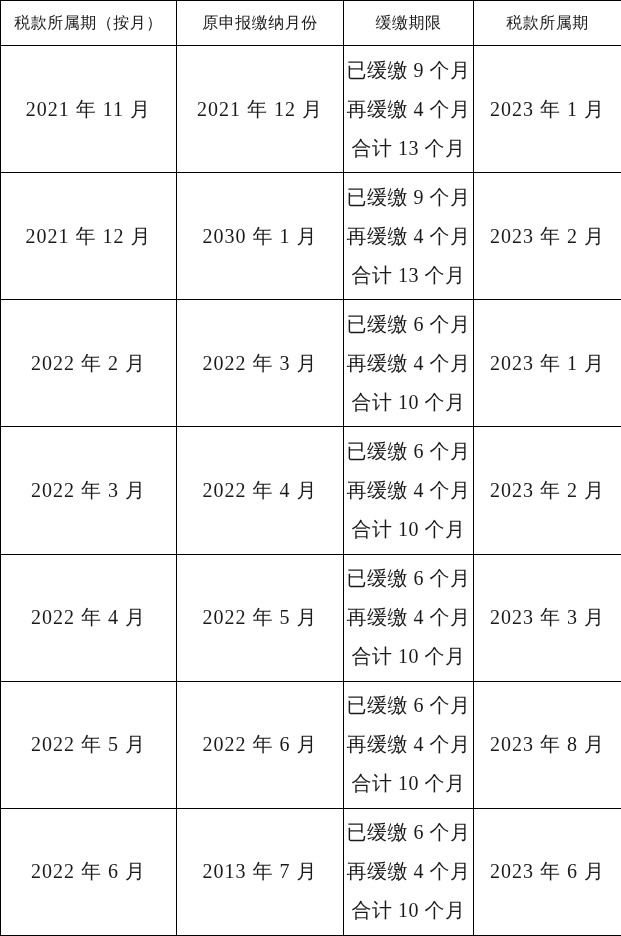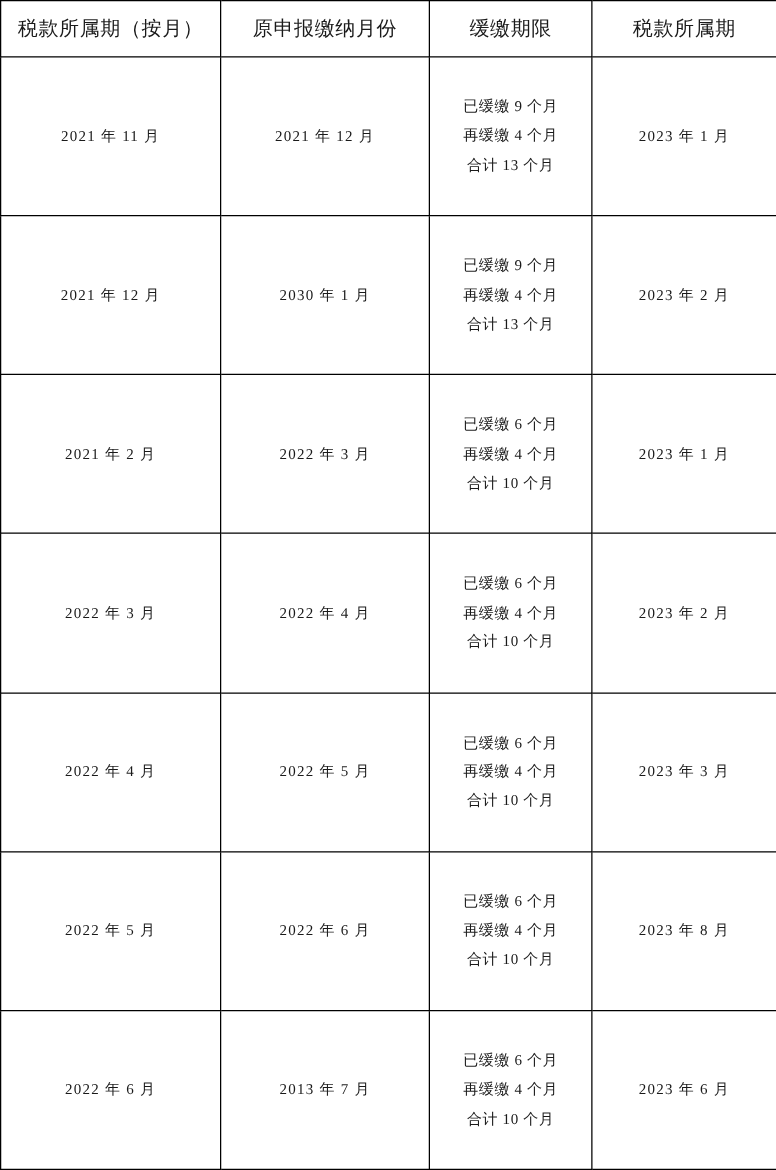"已缓缴 9 个月" .defer-cell { font-size: 12px -> 20px }
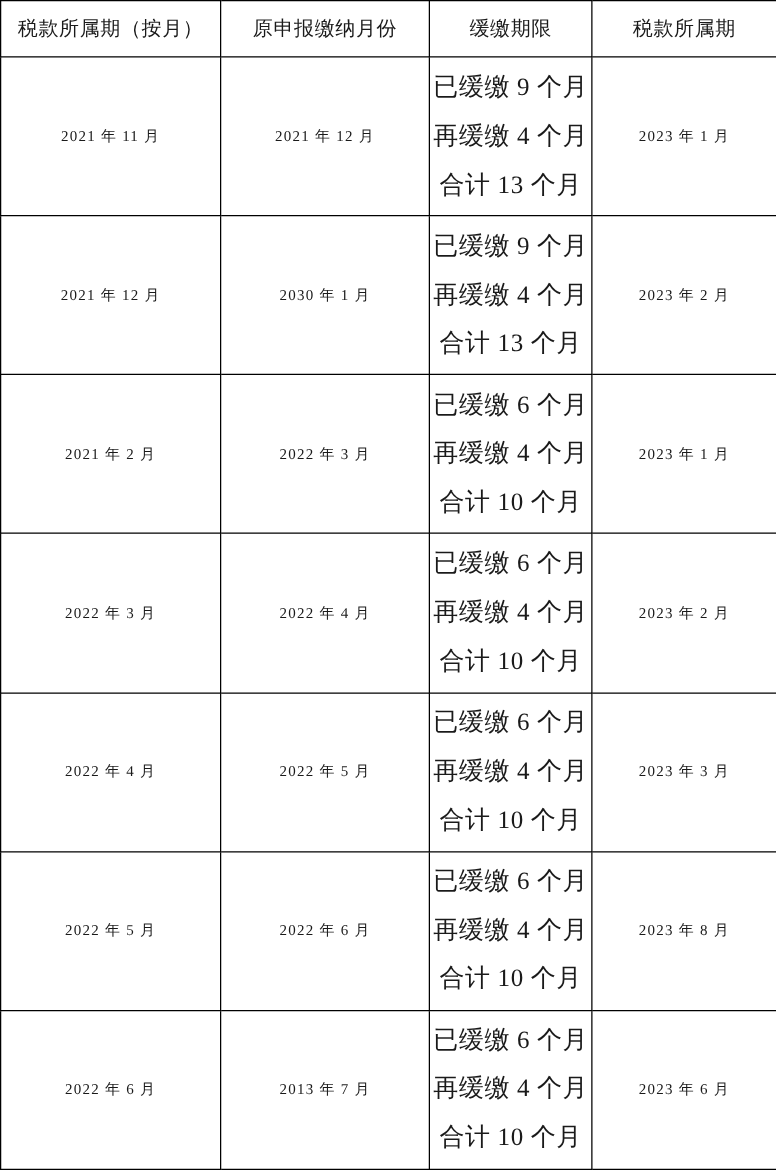"2021 年 11 月" tbody td { font-size: 12px -> 20px }
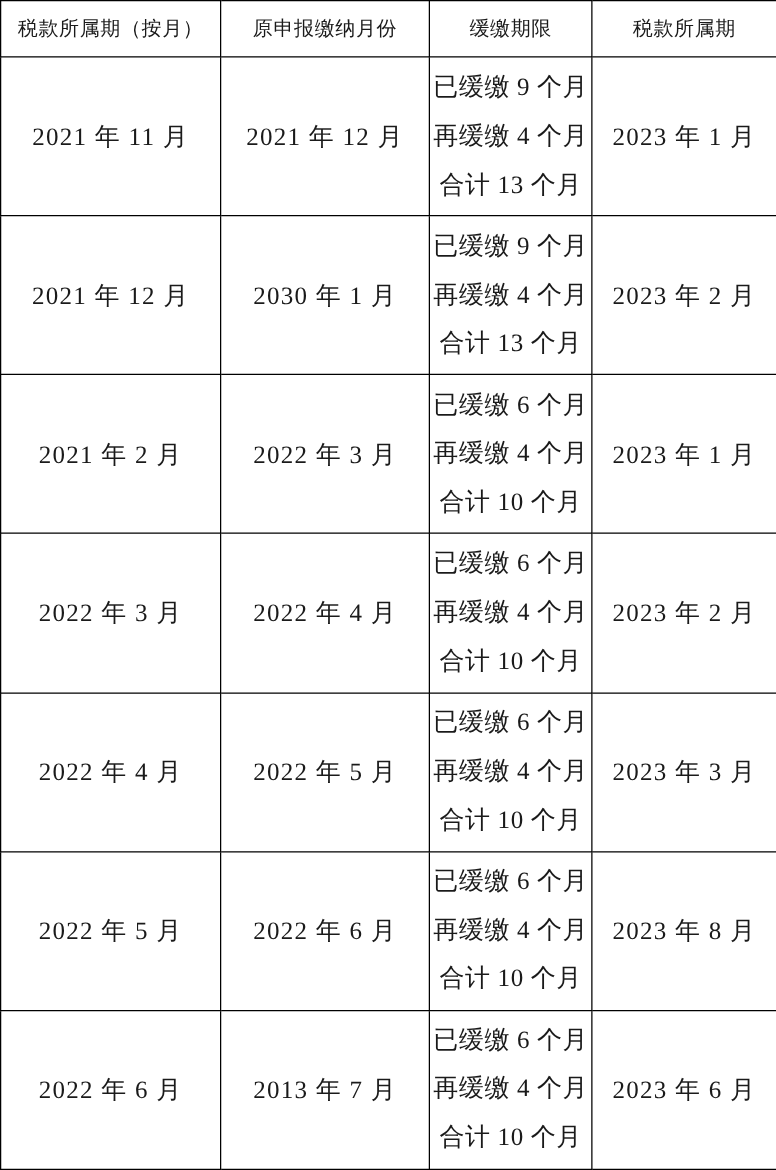"2021 年 2 月" td.period-cell { text: 2021 -> 2022 }
